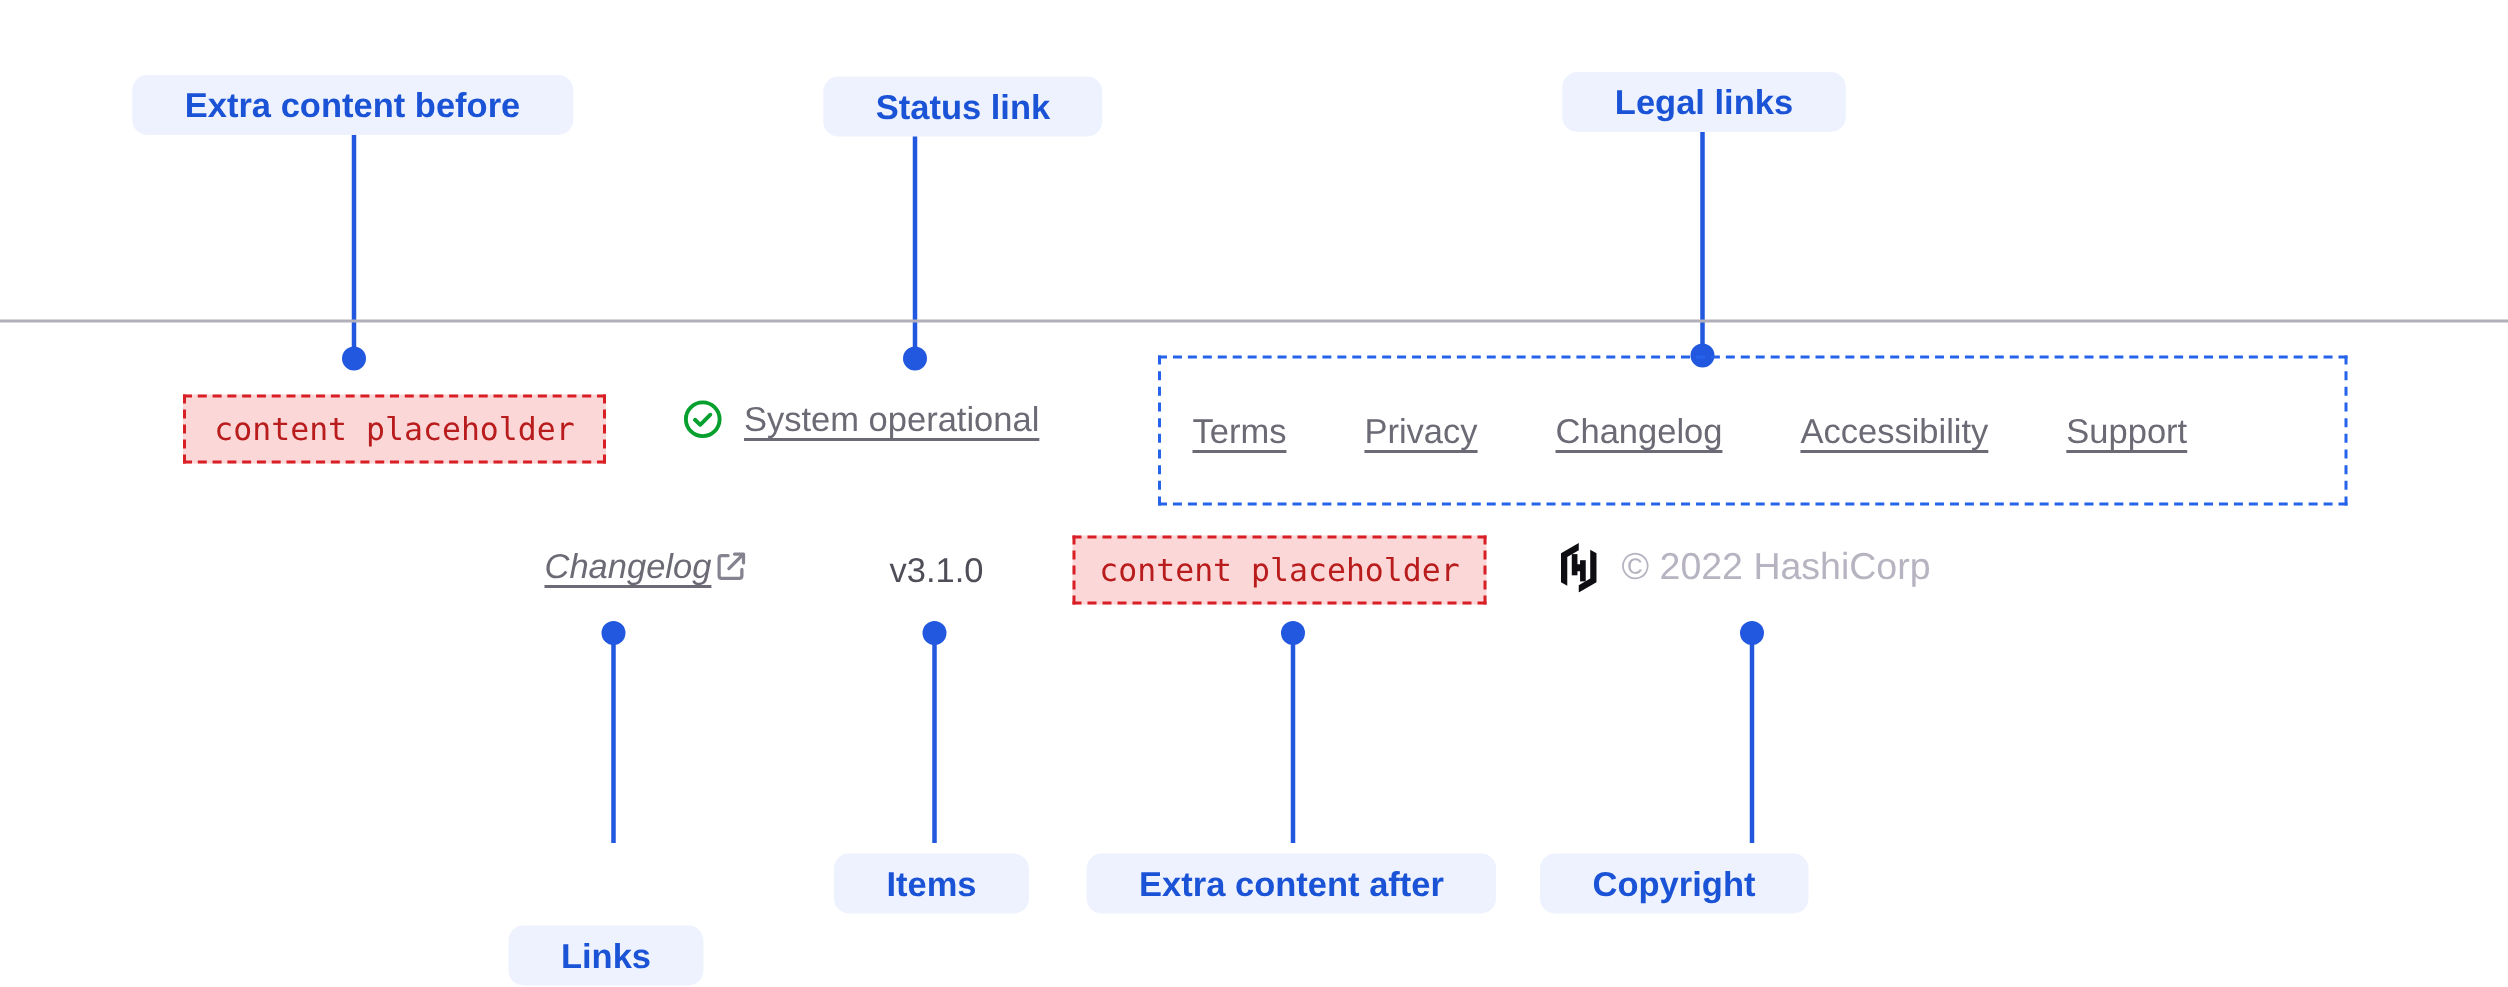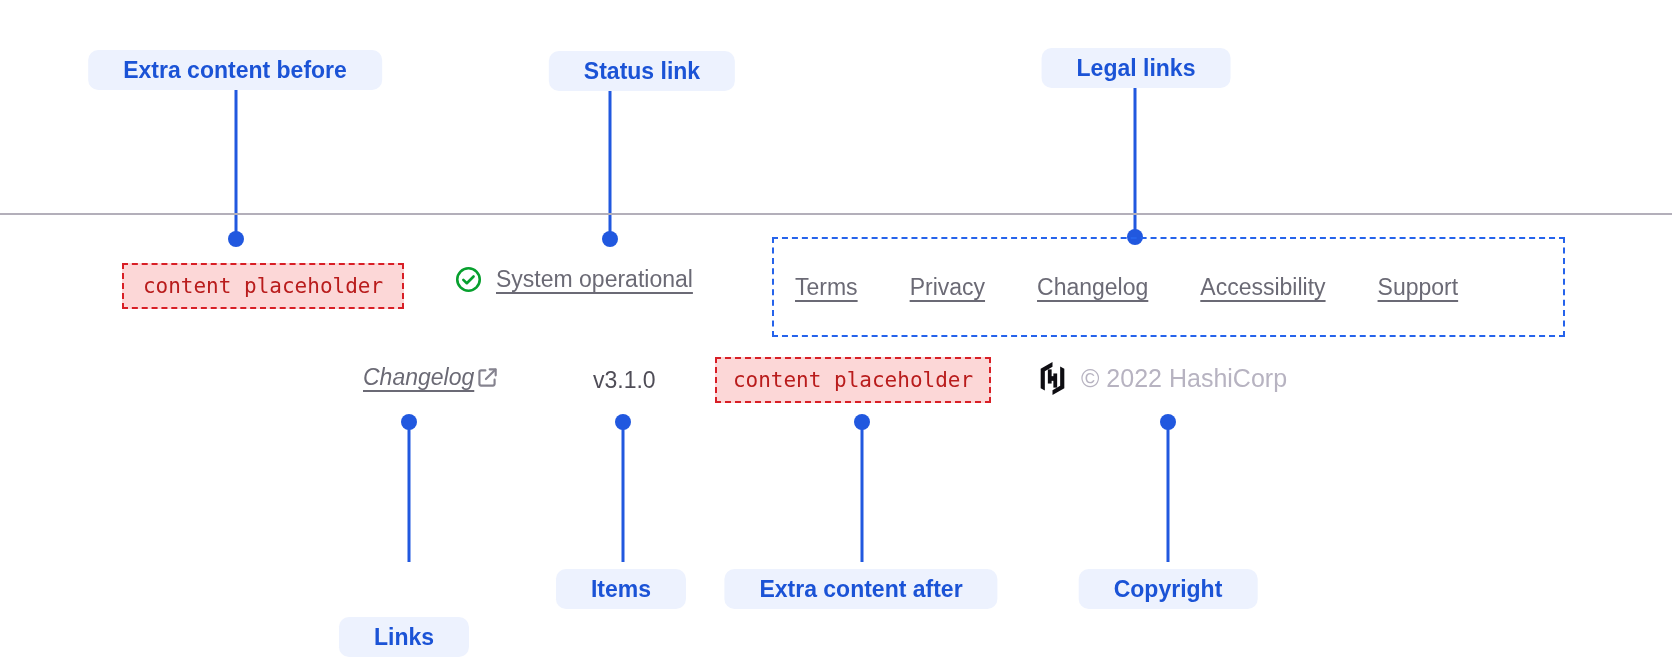"Copyright" div.pill { left: 1168px -> 1116px }
